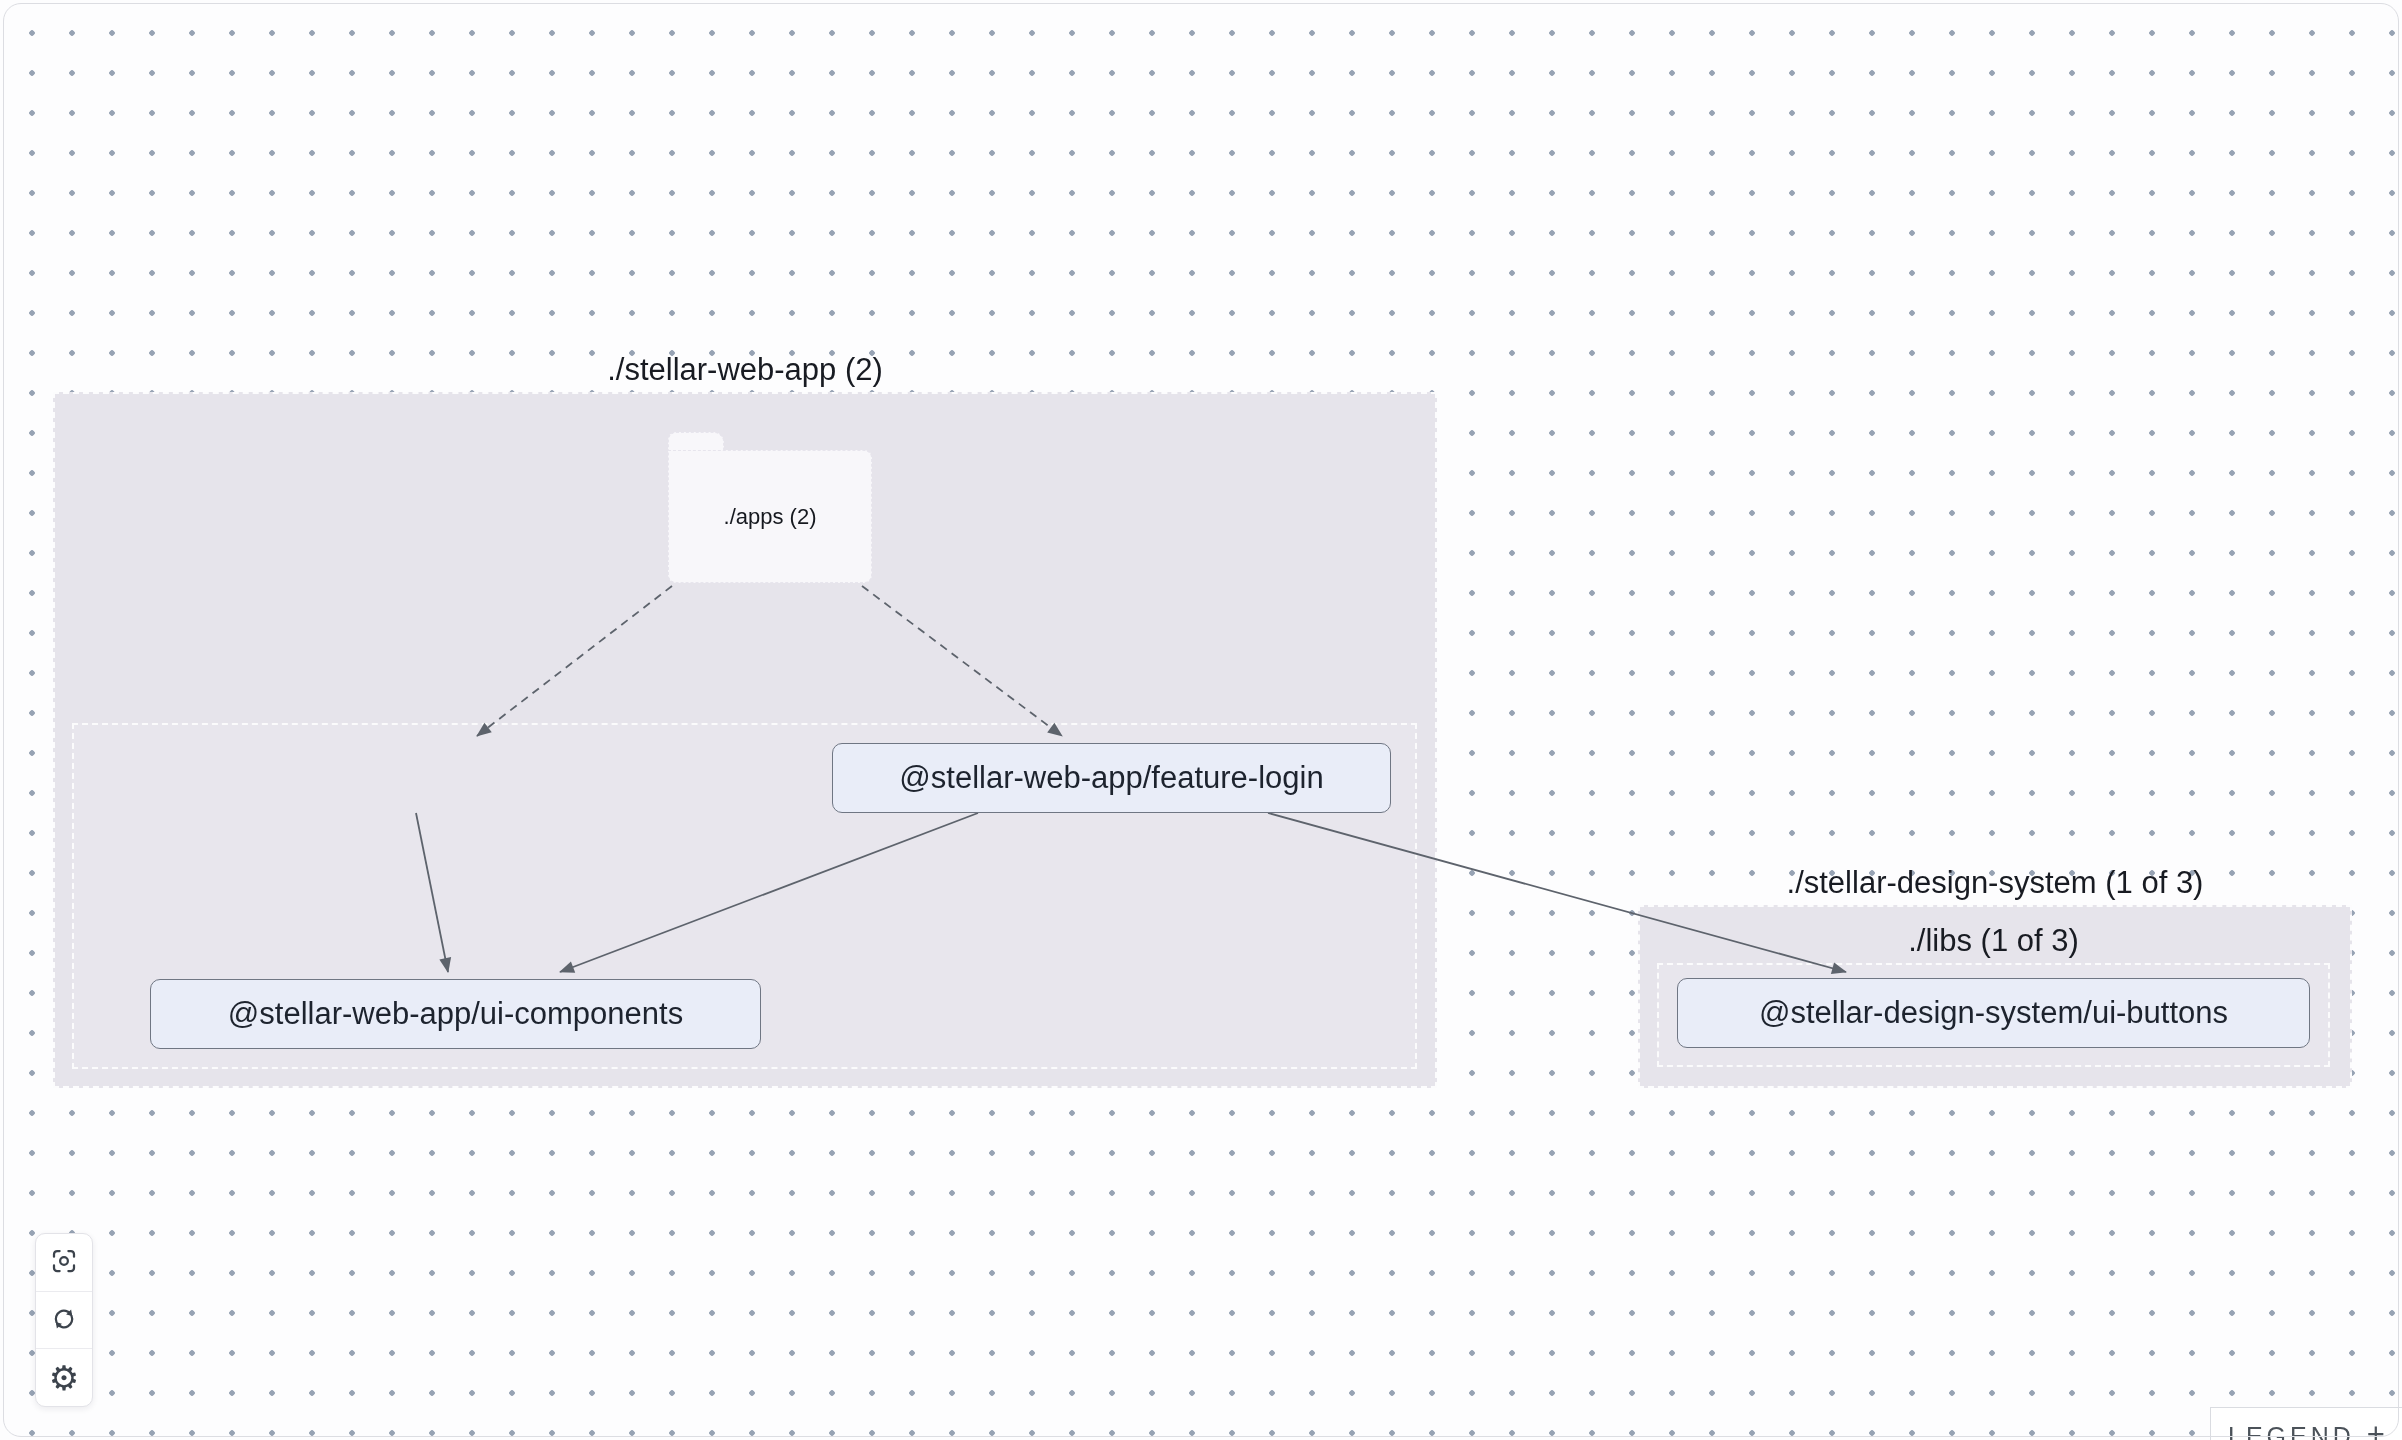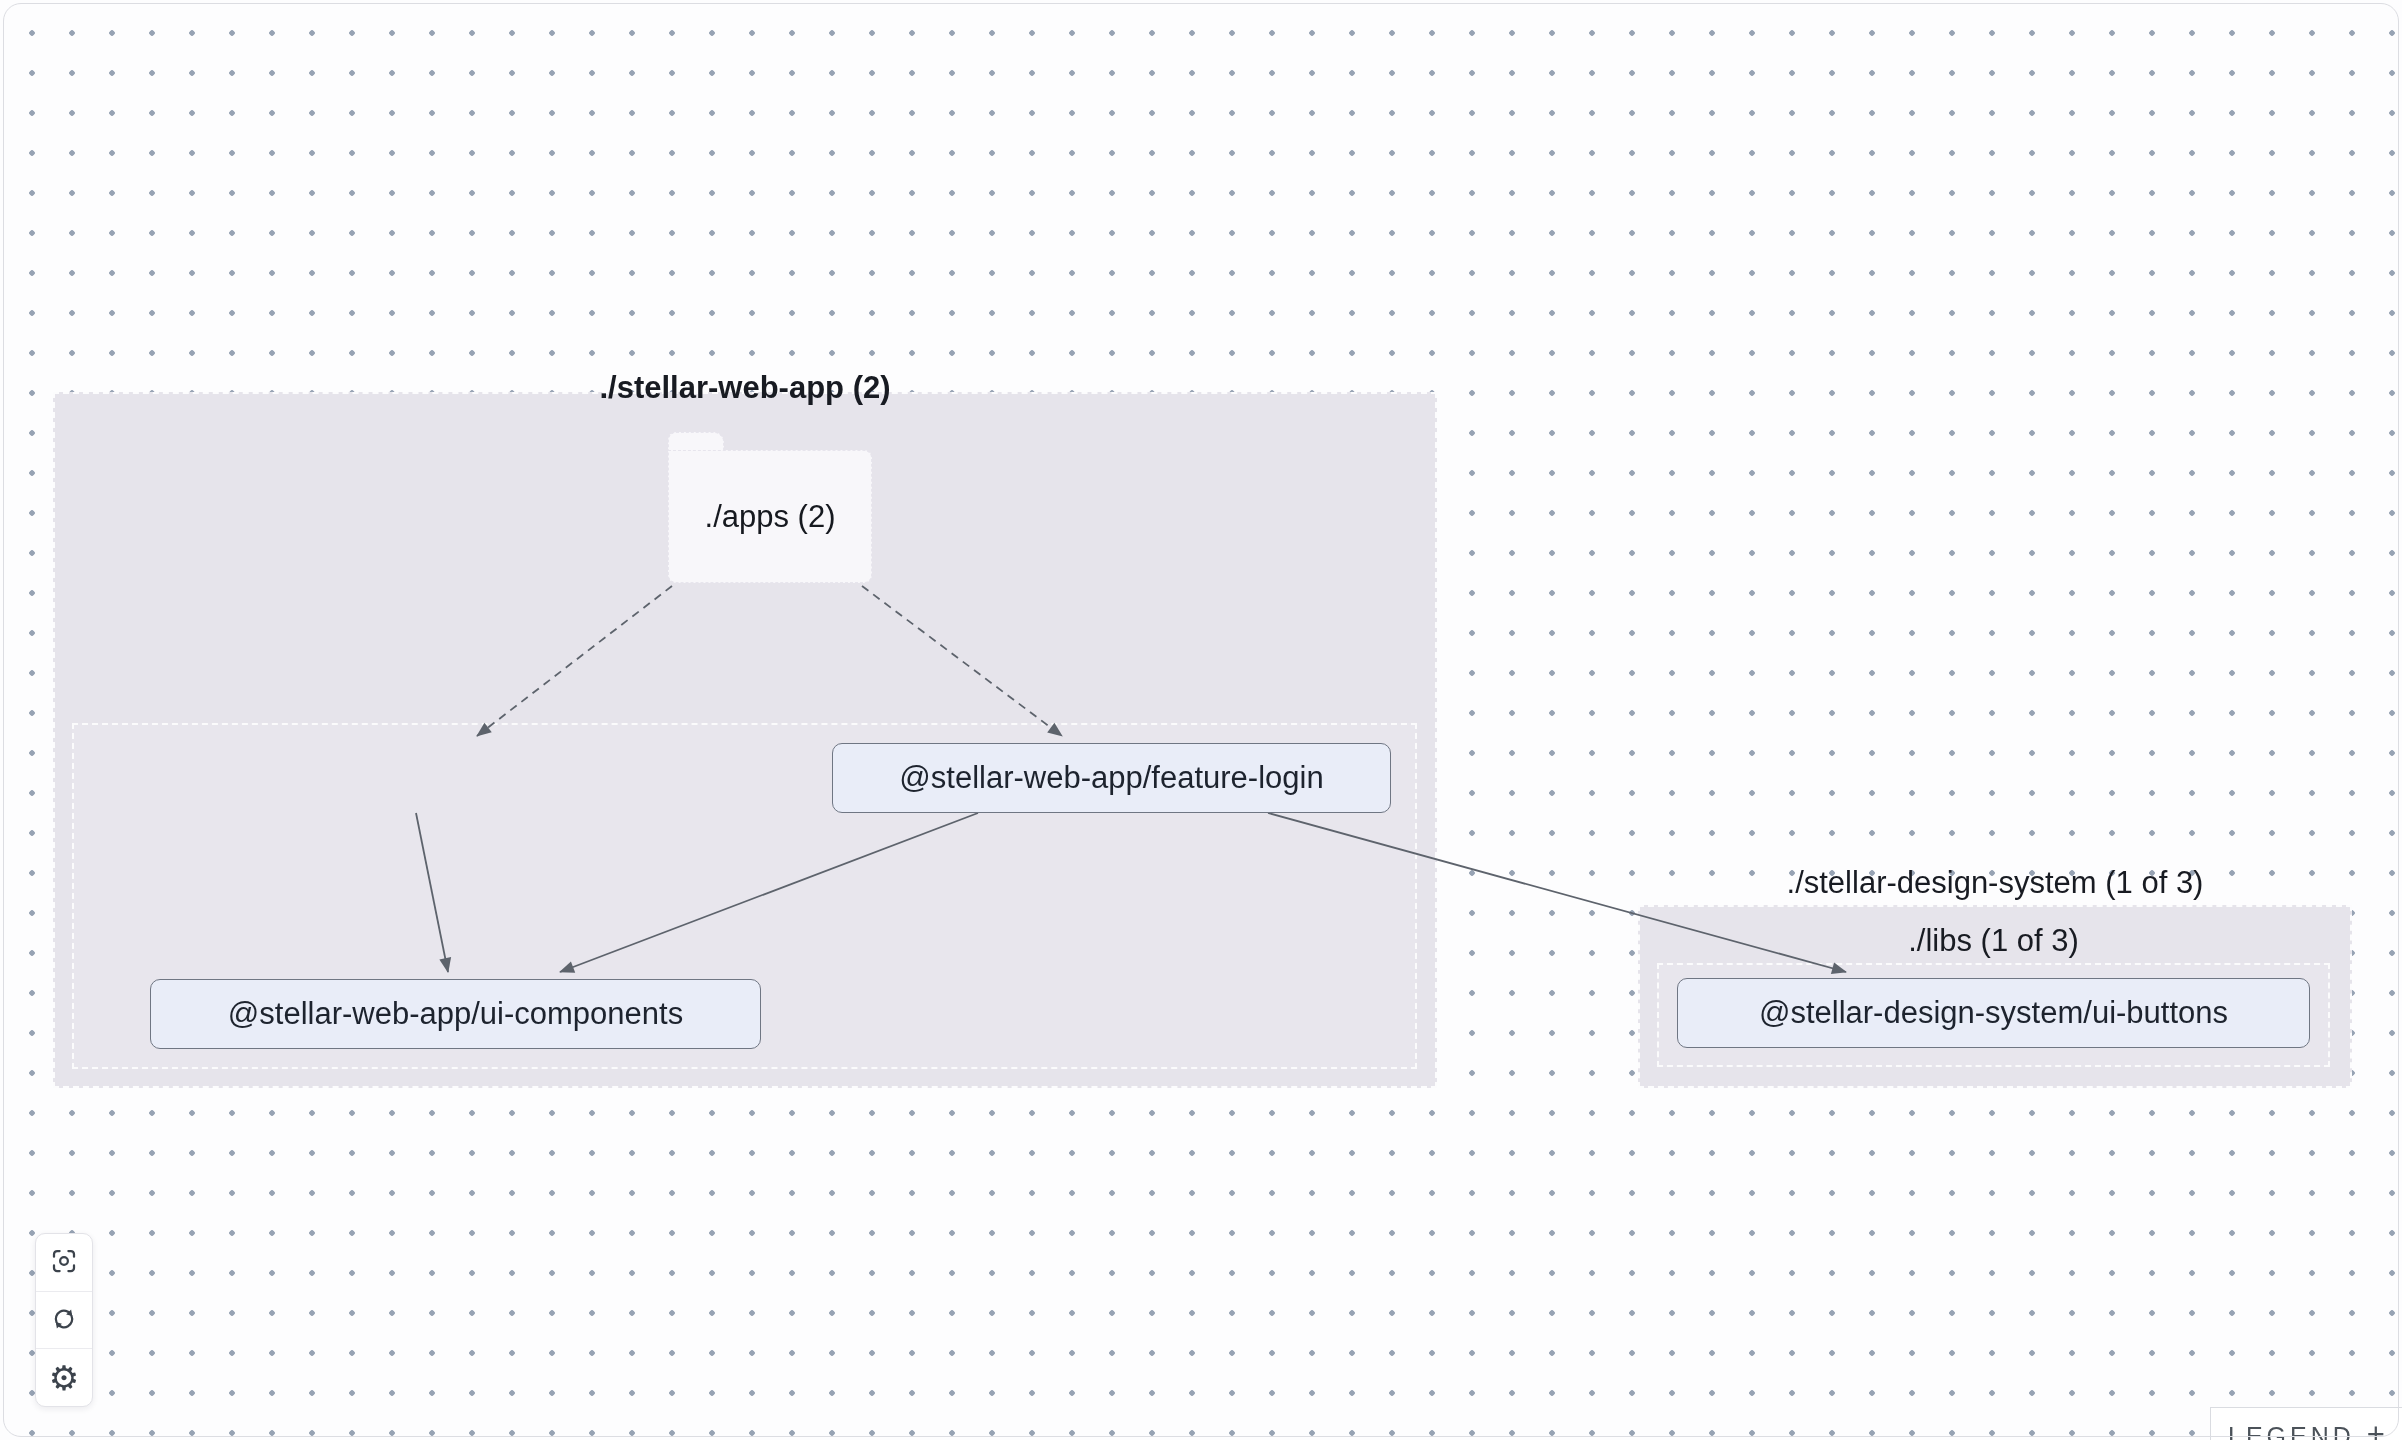"./stellar-web-app (2)" .label-webapp { font-weight: bold -> none; top: 368px -> 350px }
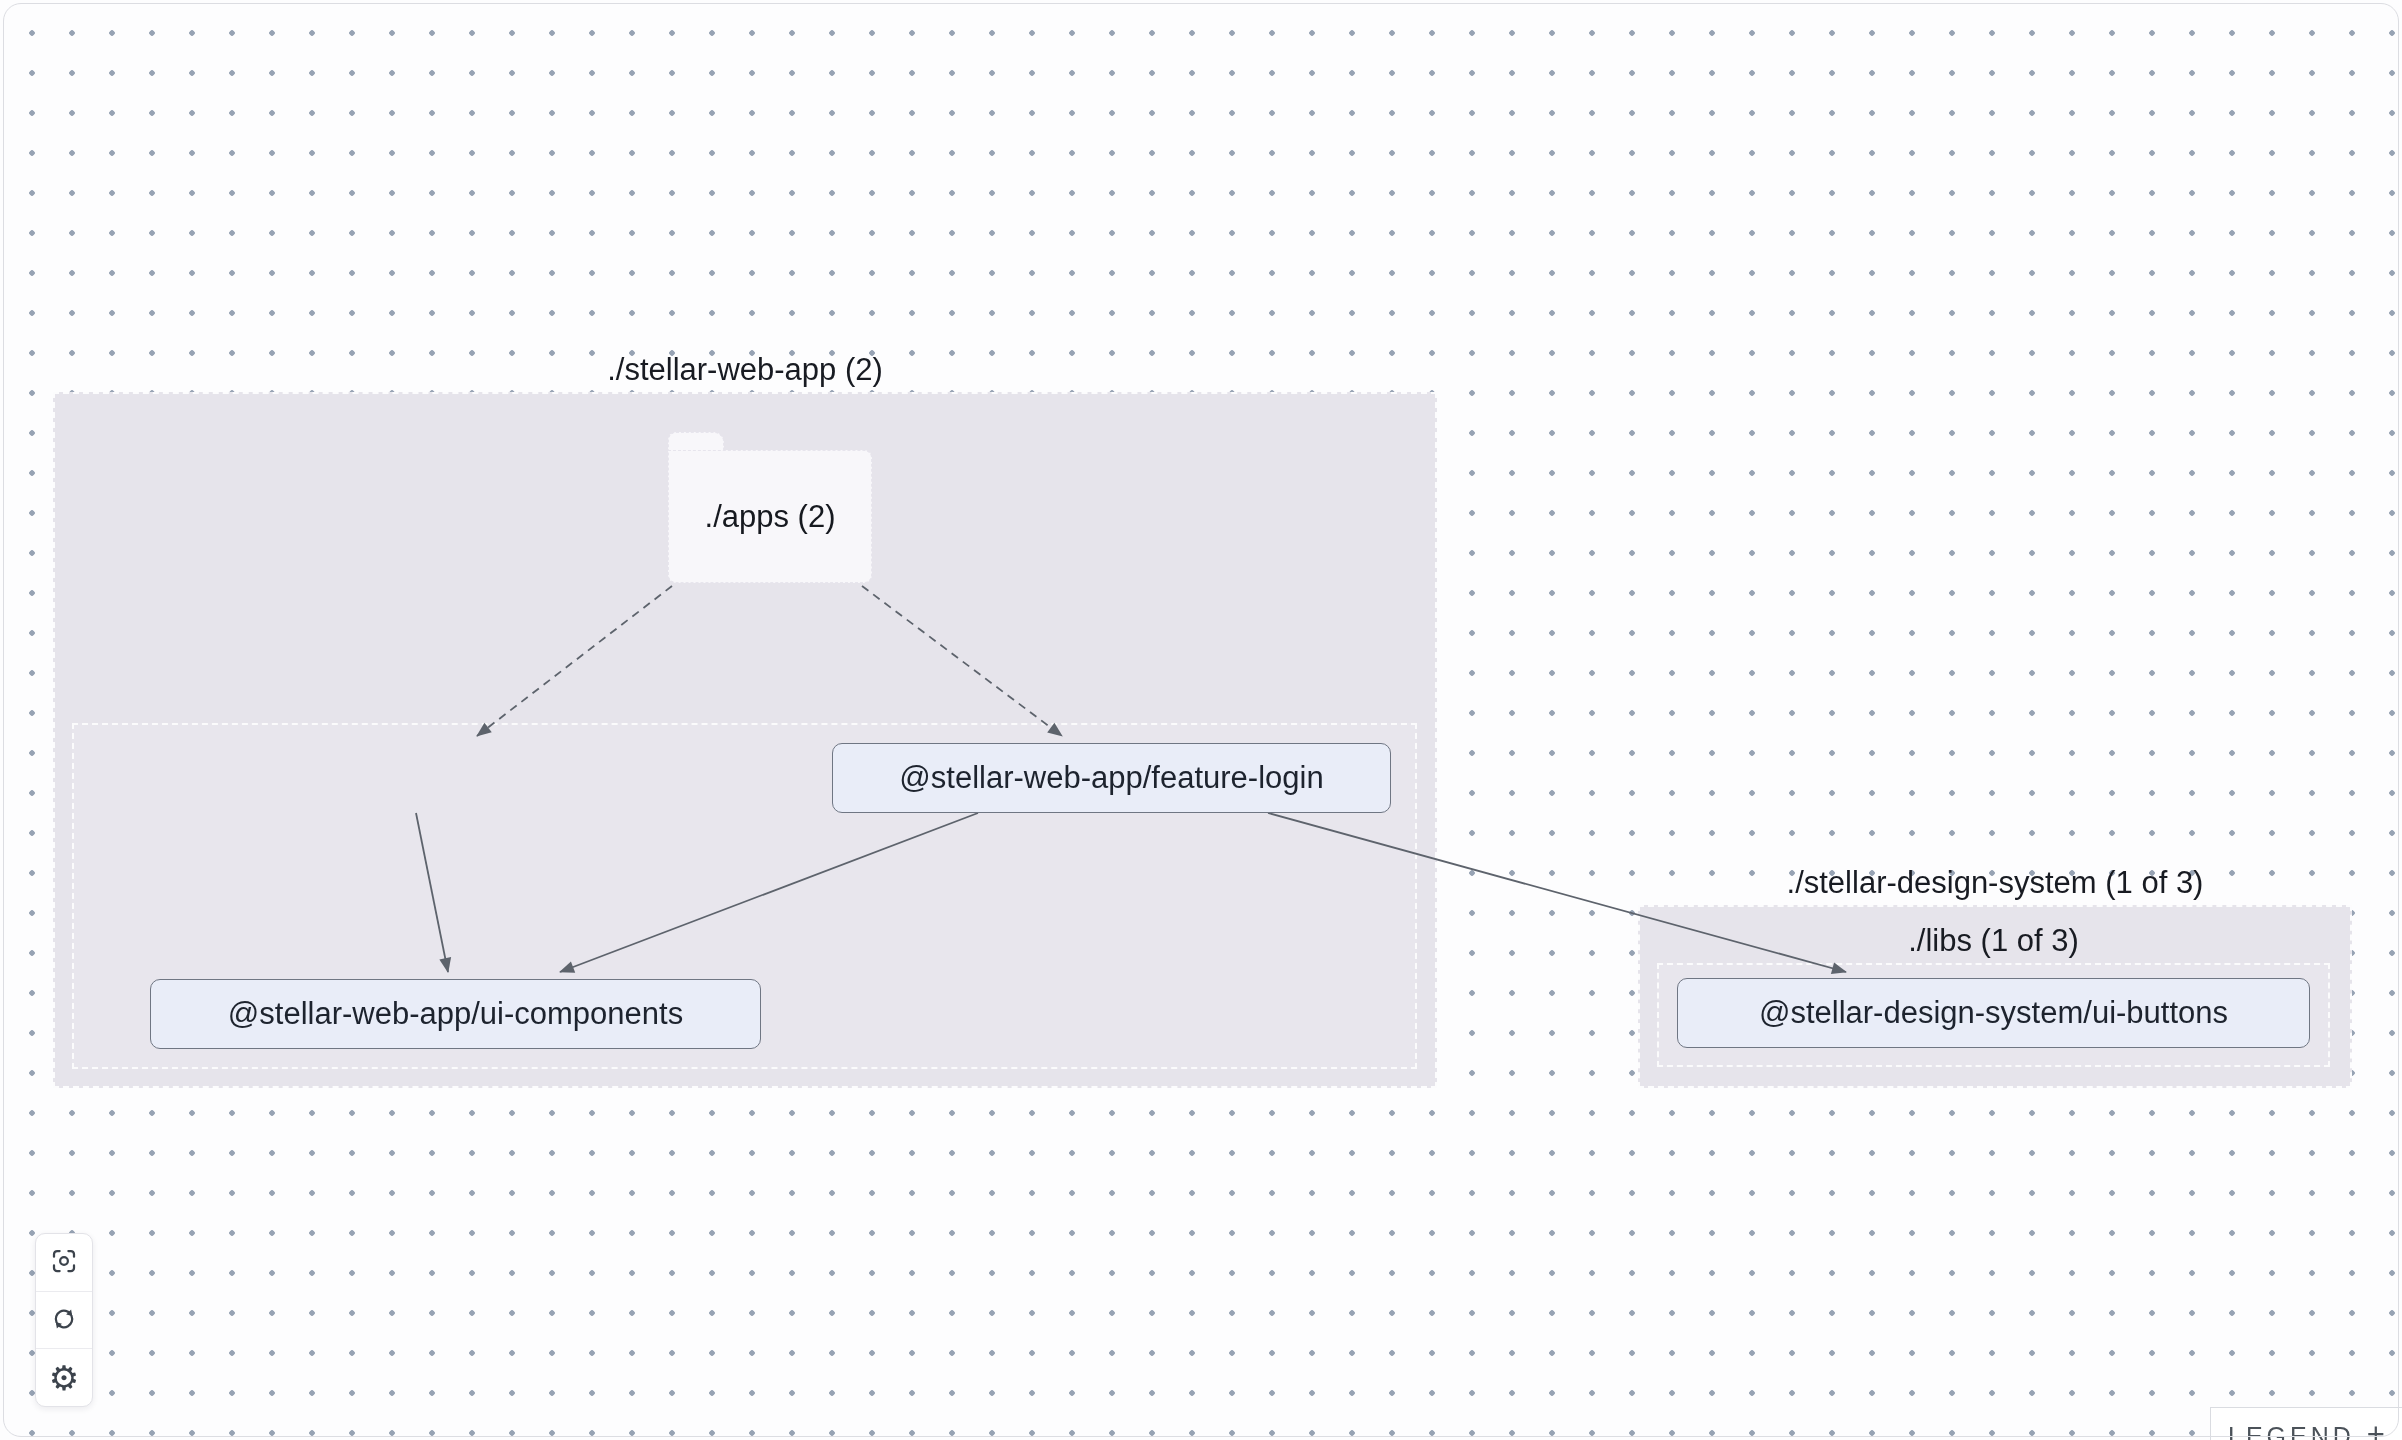"./apps (2)" .folder-body { font-size: 31px -> 22px }
